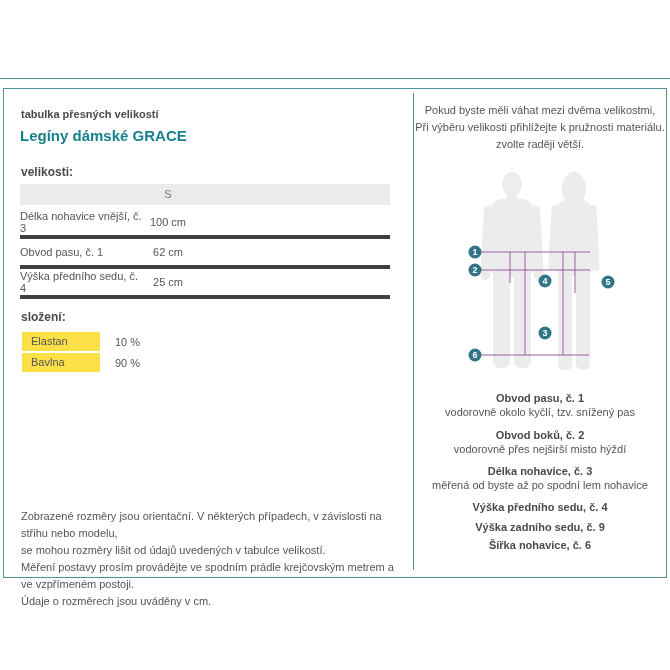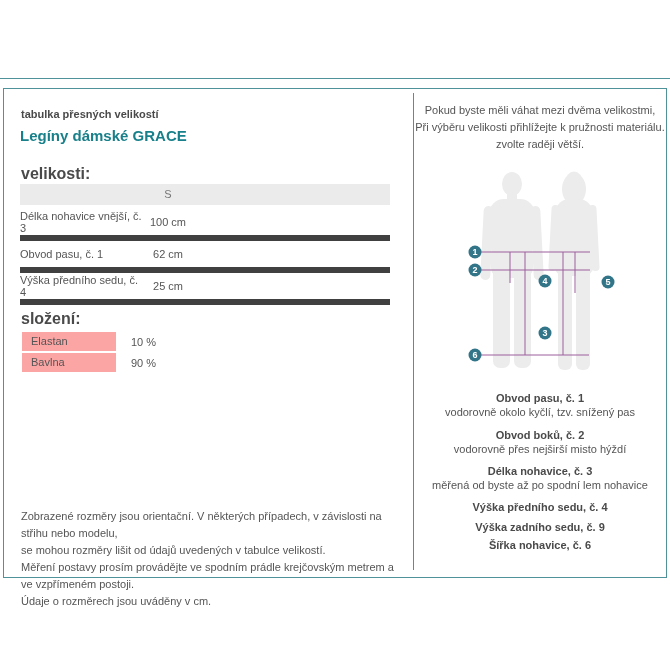"velikosti:" .section-heading { font-size: 16px -> 12px }
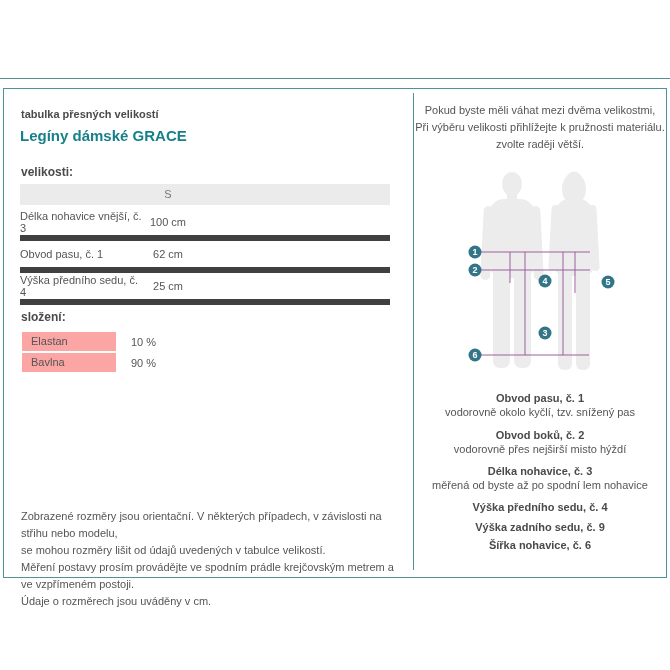"Délka nohavice vnější, č. 3" .st-row { border-bottom: 6px solid #404040 -> 4px solid #404040 }
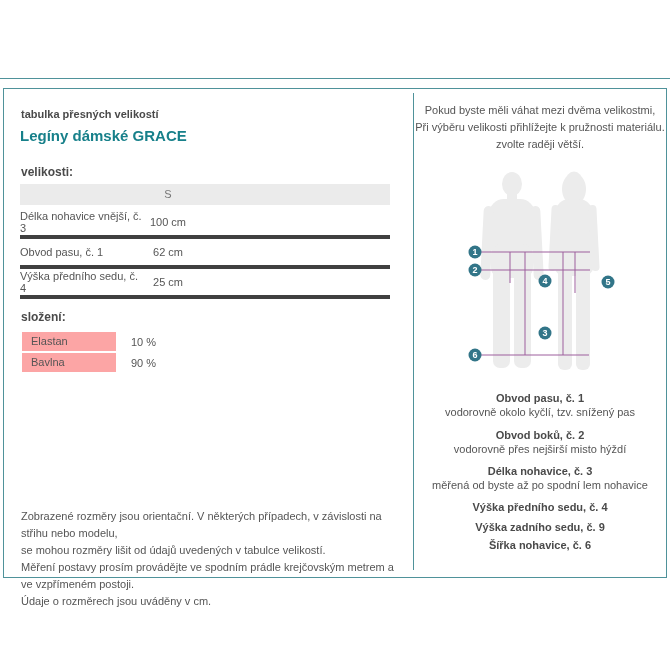"Elastan" .comp-material { background: #fca5a5 -> #fde047; width: 94px -> 78px }
